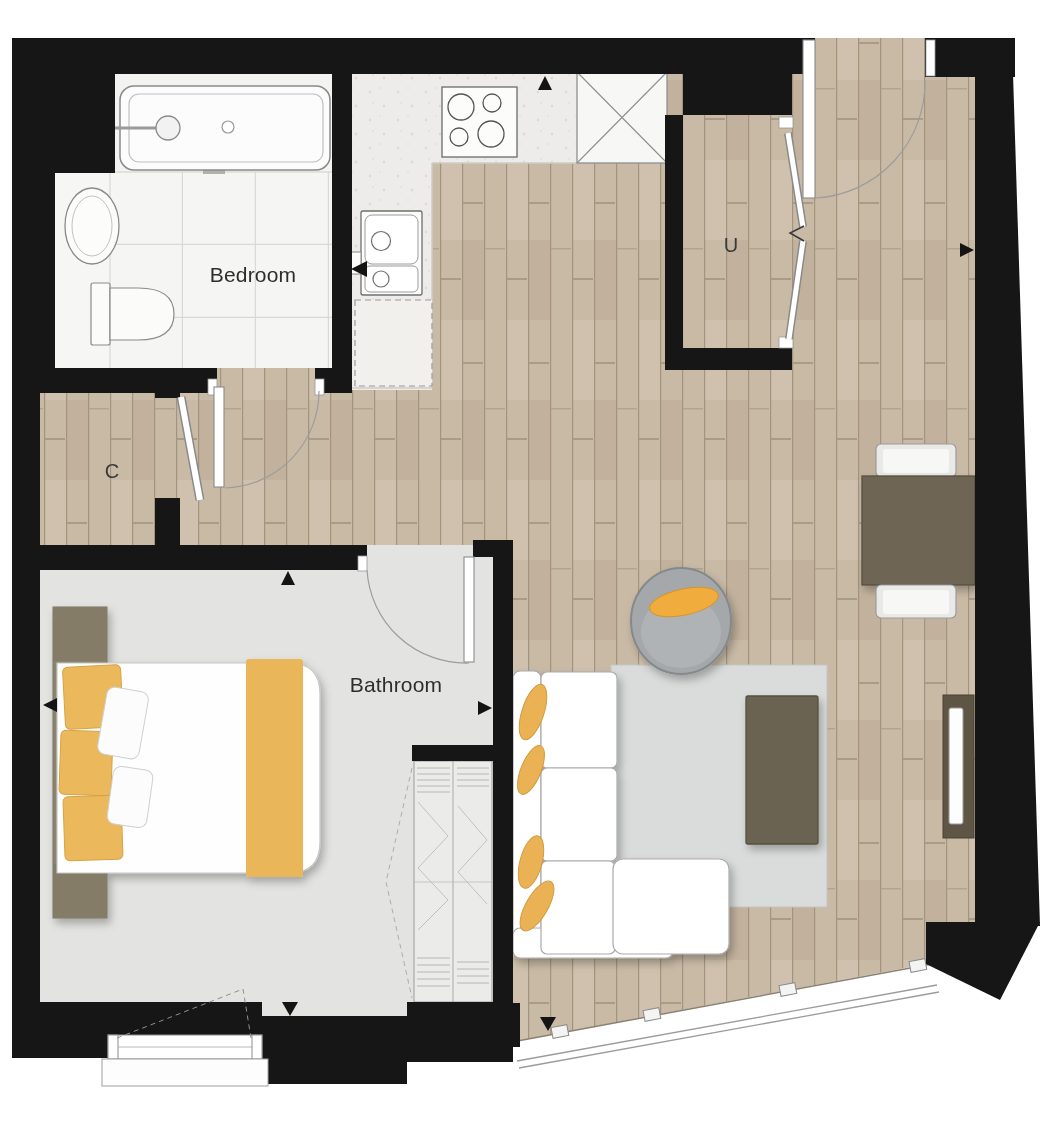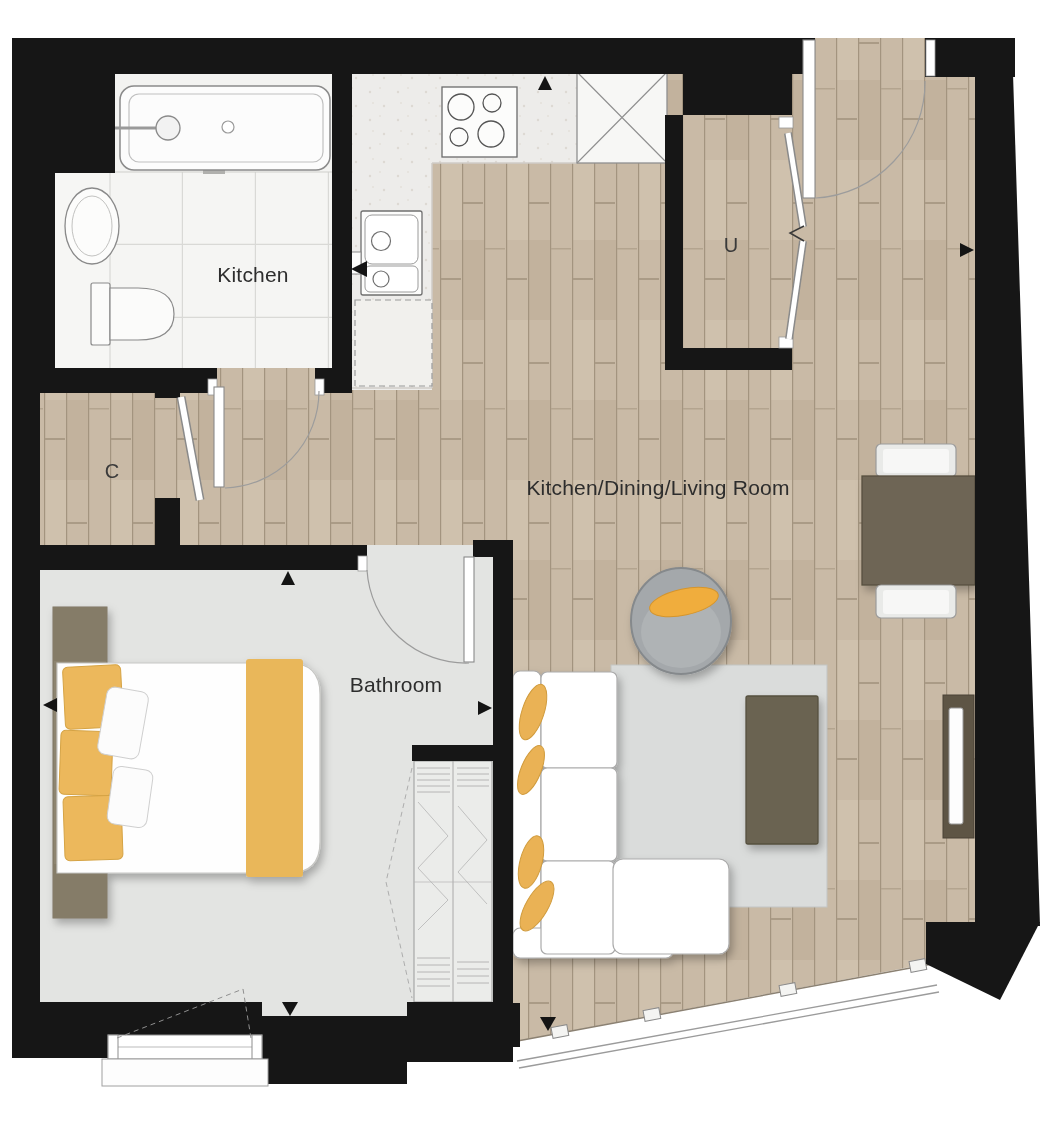"Kitchen" div.lbl { text: Kitchen -> Bedroom }
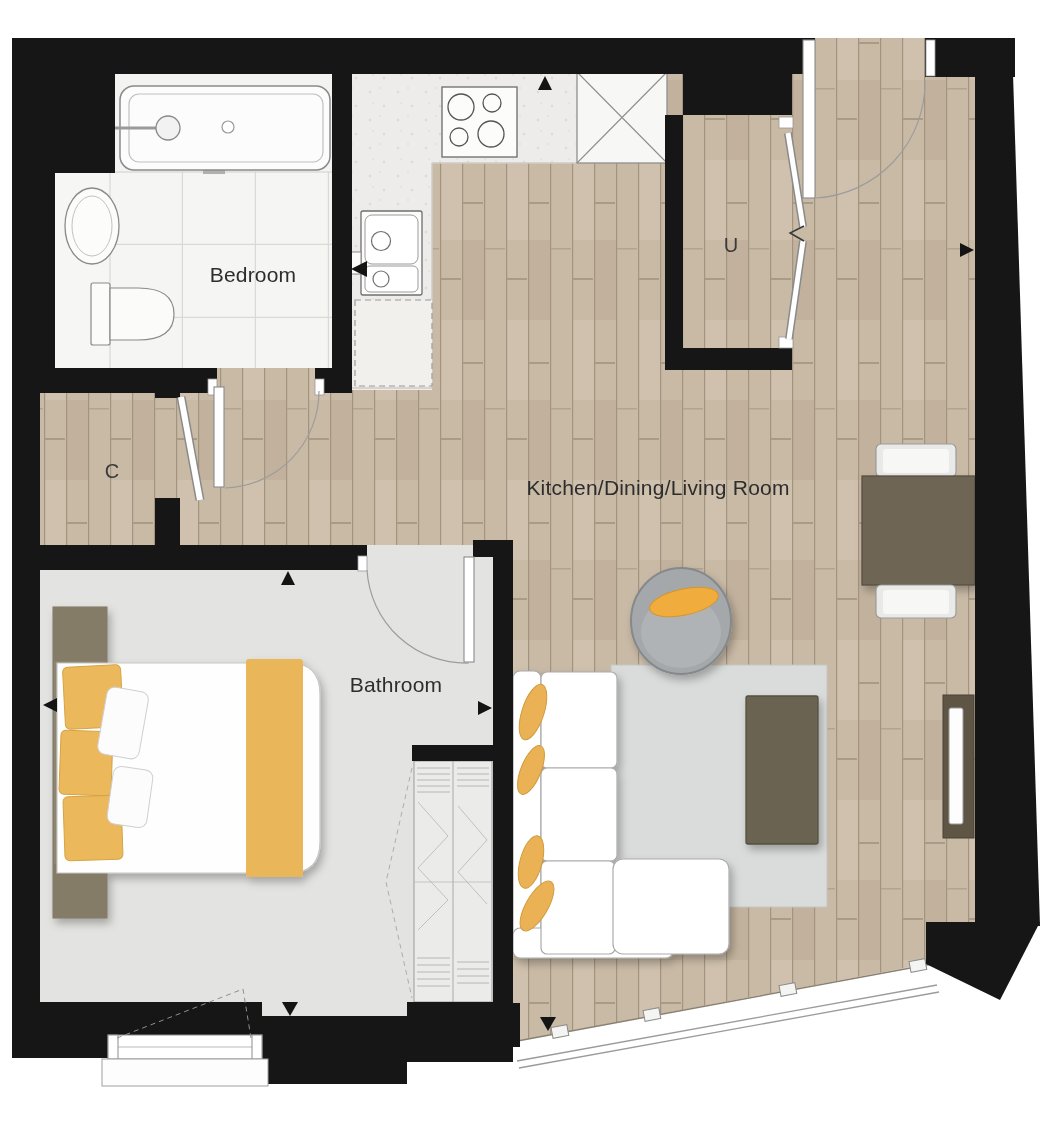"Kitchen/Dining/Living Room" div.lbl { html: <div>Kitchen/Dining/Living Room</div> -> none }
